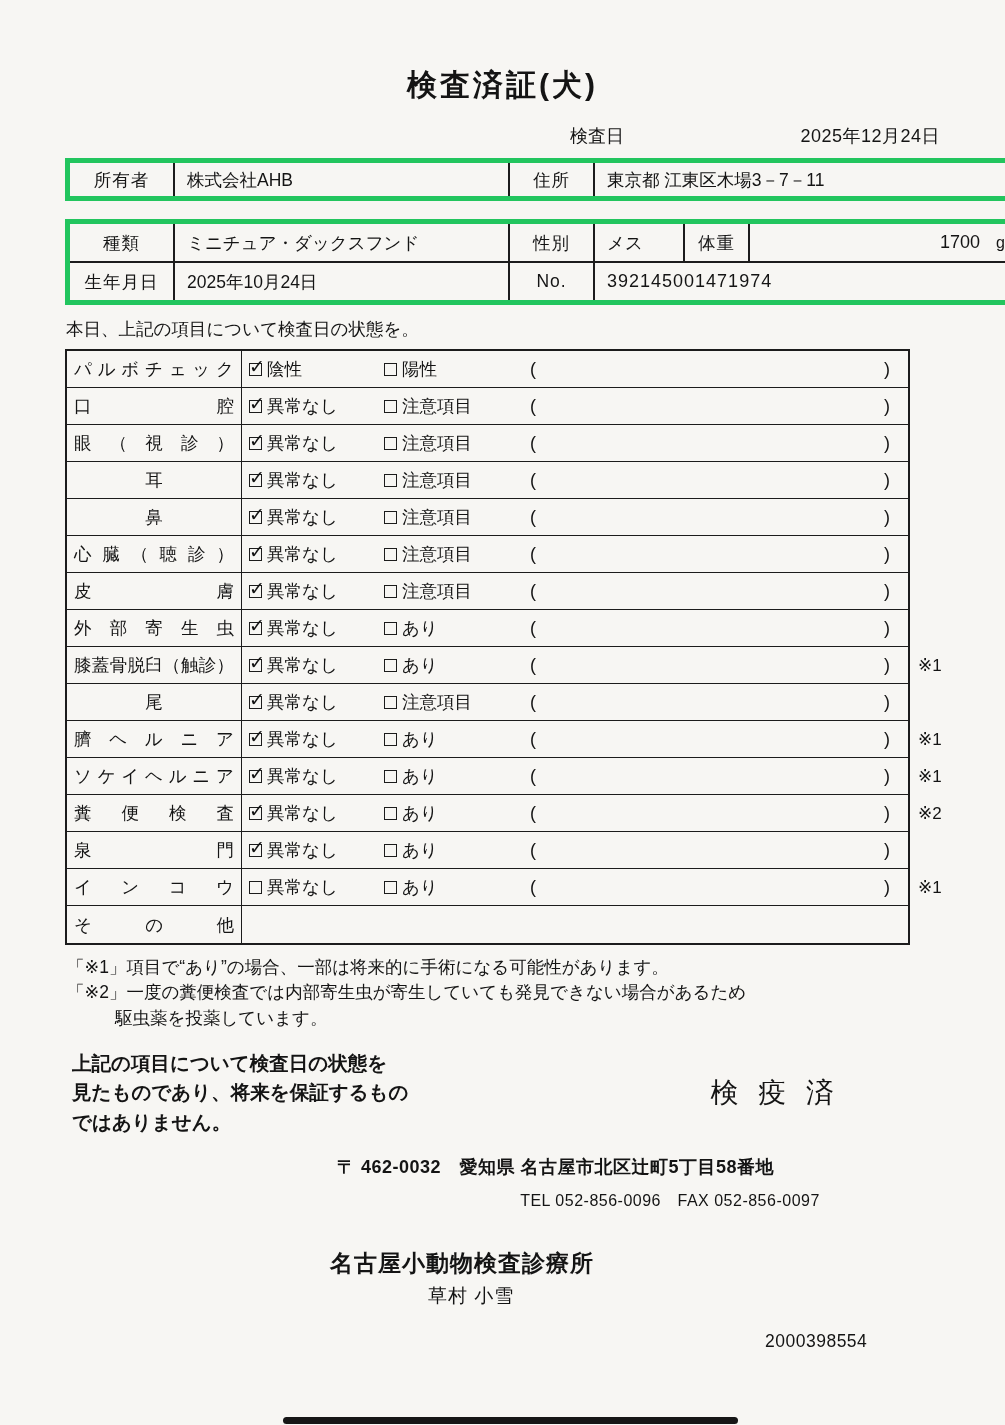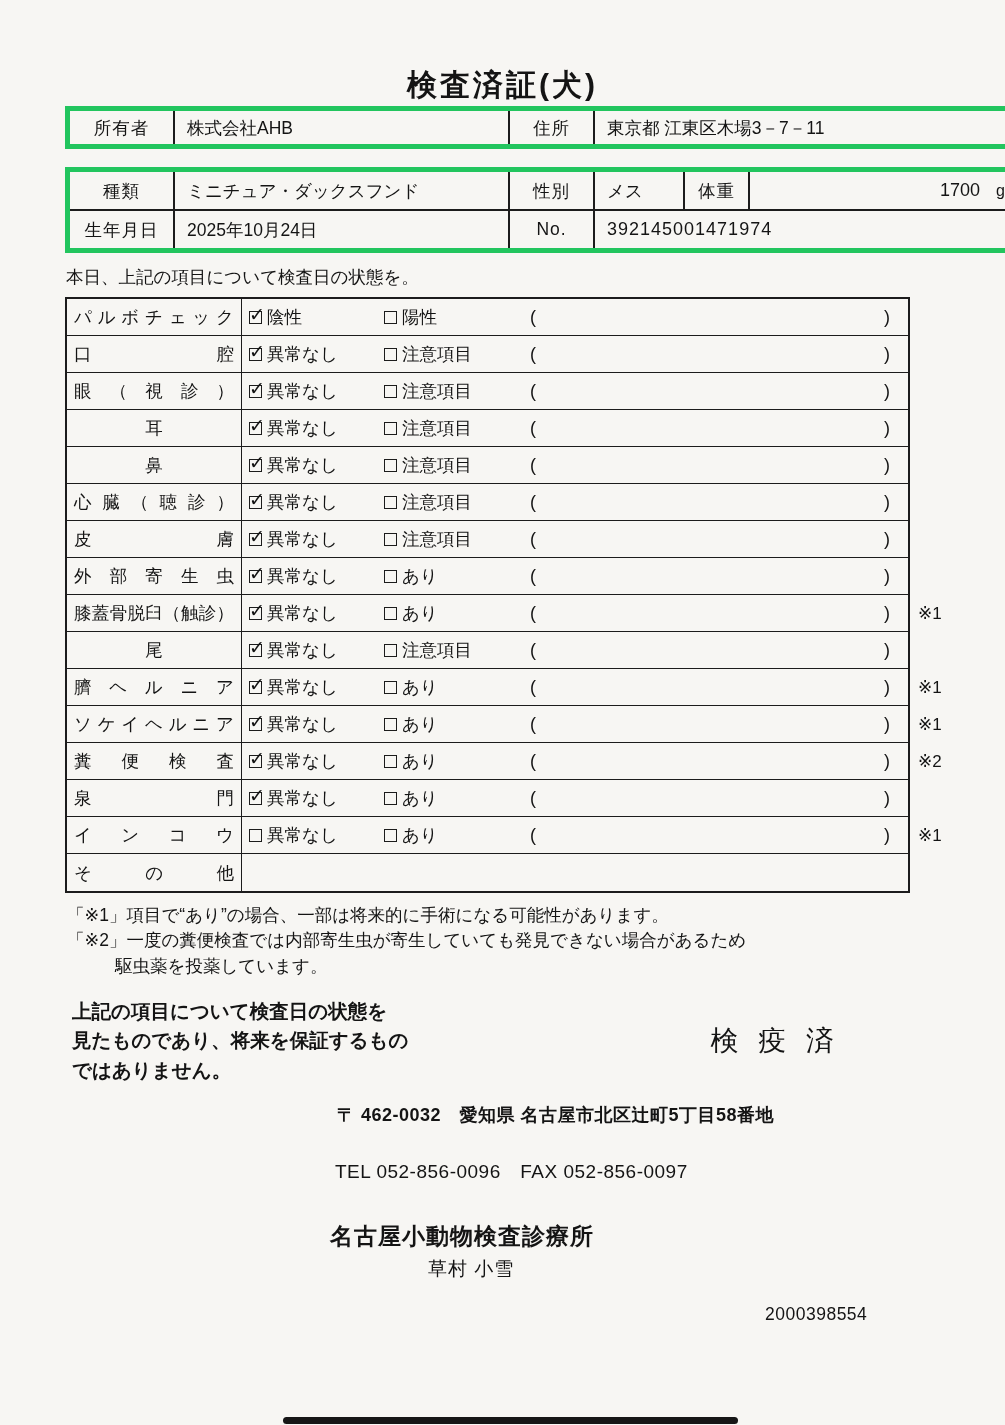"検査日" div.date-row { html: none -> <div> <span>検査日</span> <span>2025年12月24日</span> </div> }
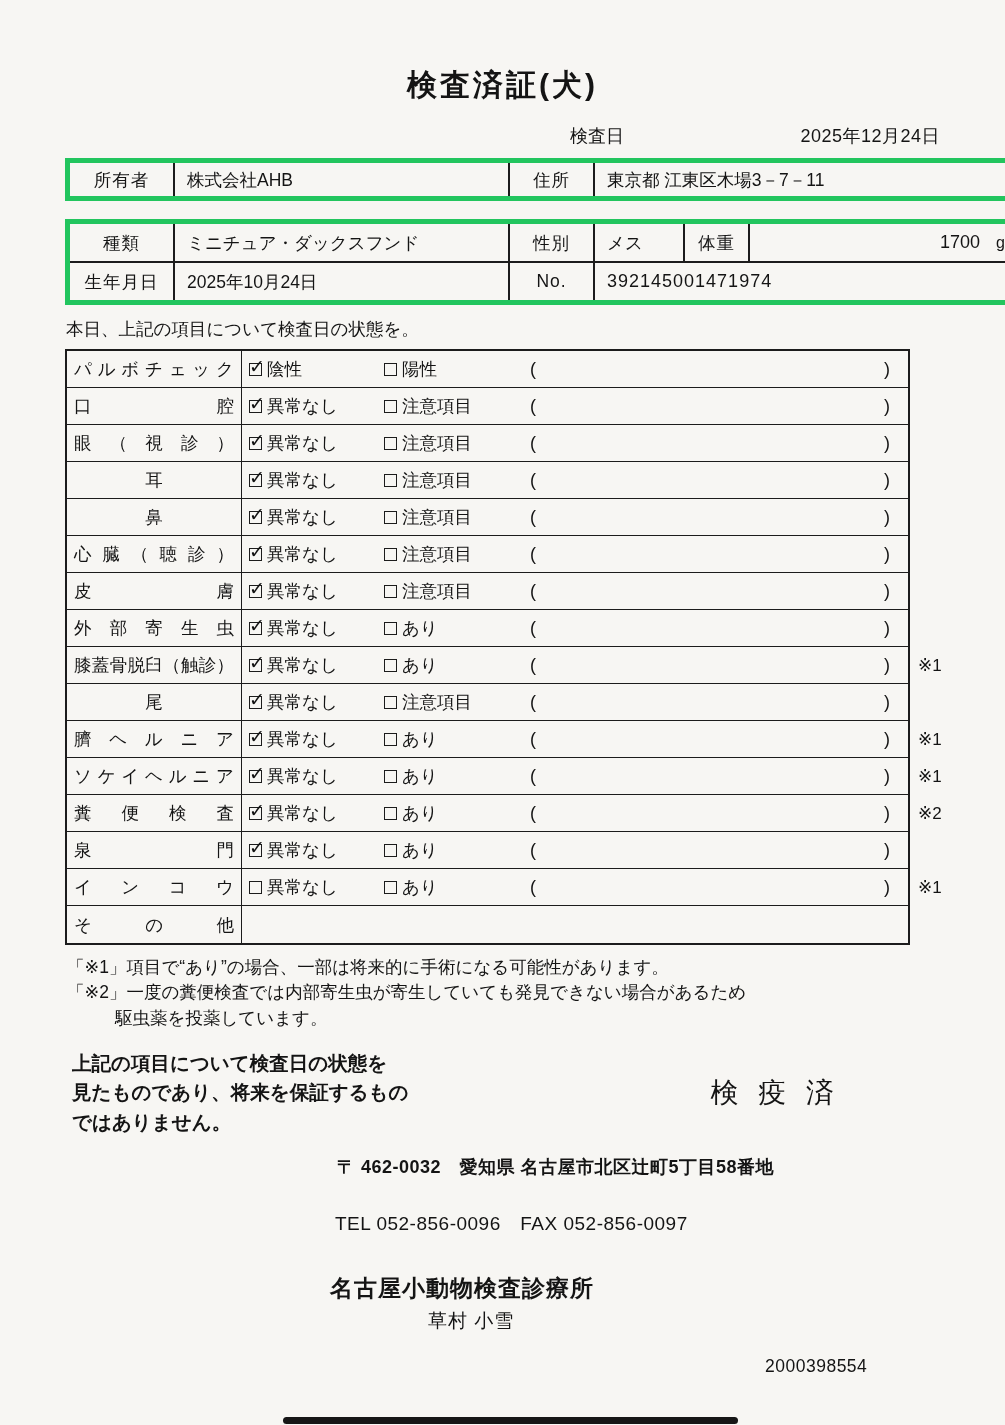"TEL 052-856-0096 FAX 052-856-0097" .clinic-tel { font-size: 19px -> 16px; margin: 32px 0 0 335px -> 12px 0 0 335px; text-align: none -> center }
